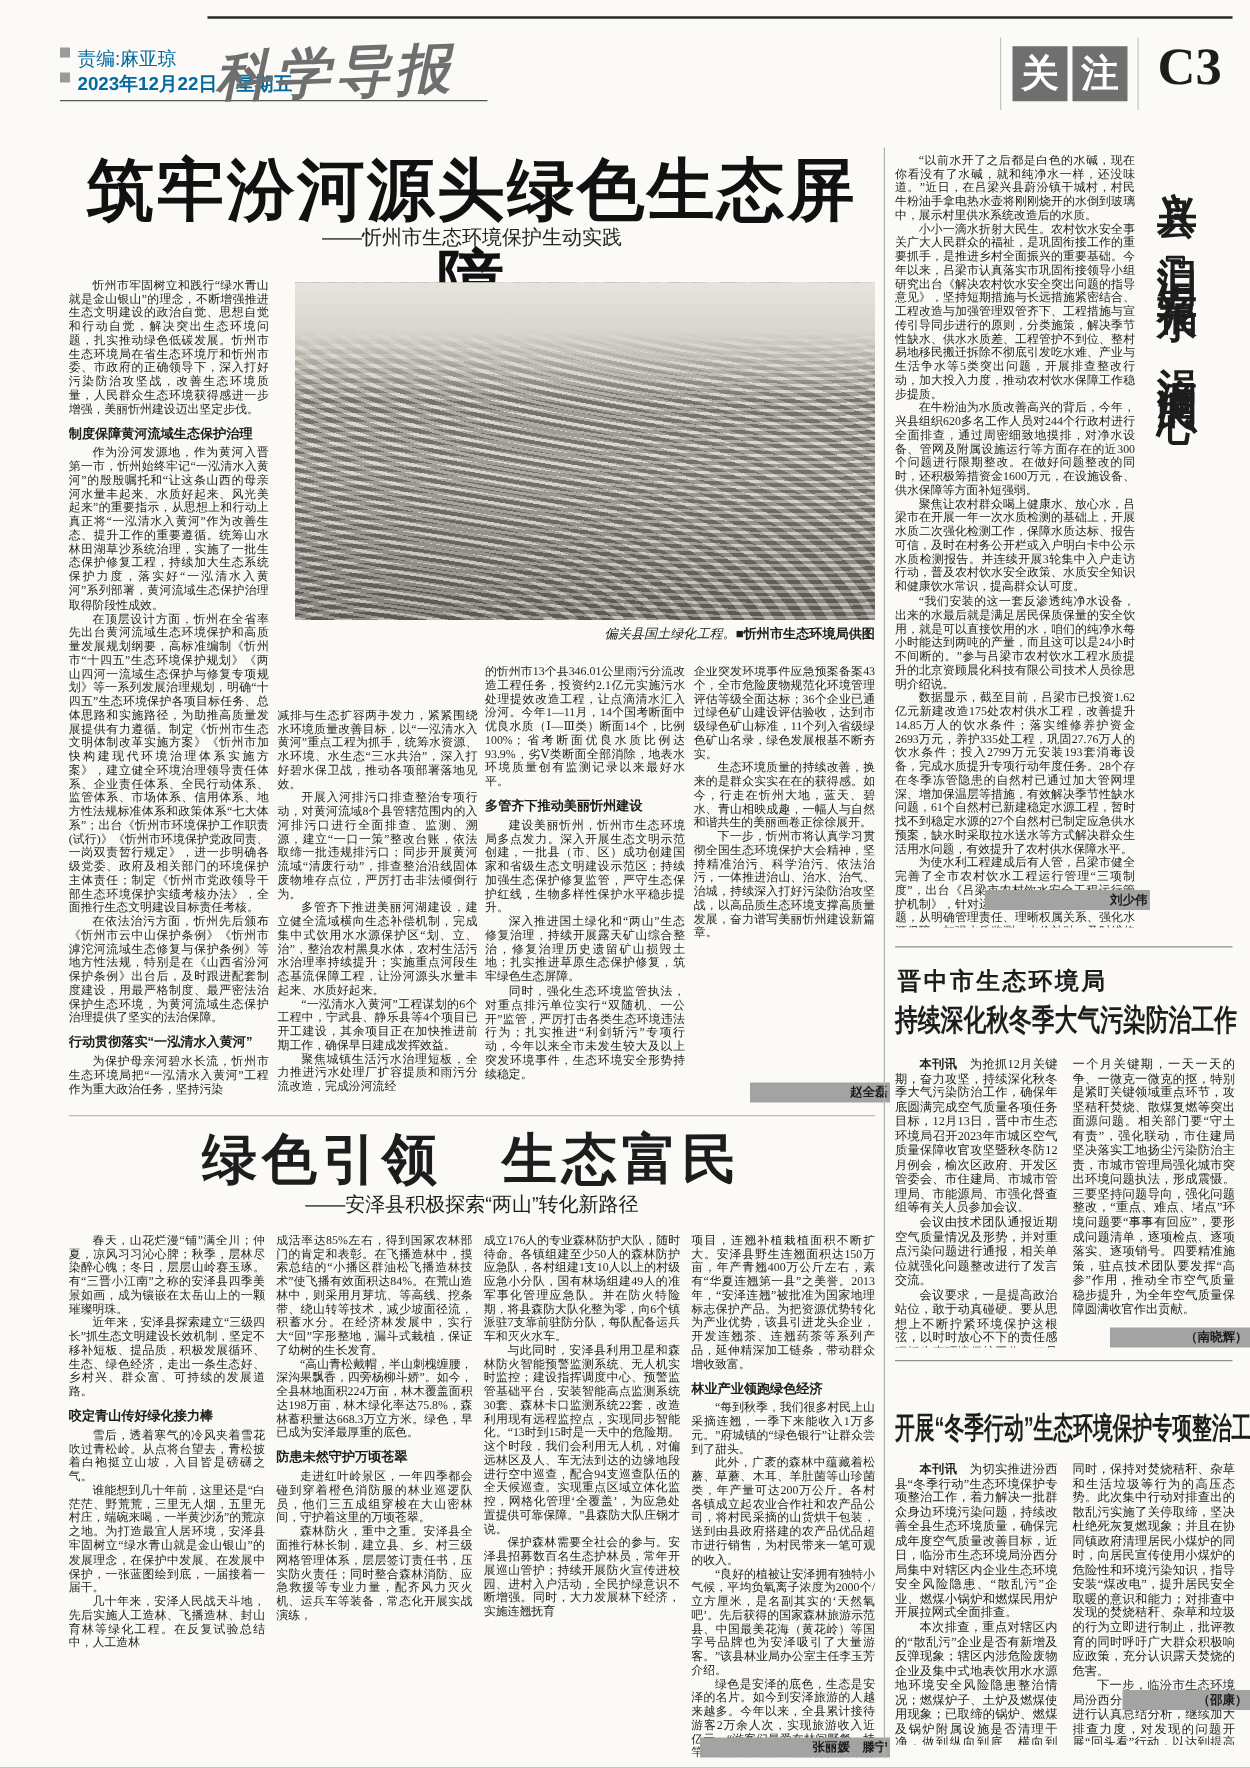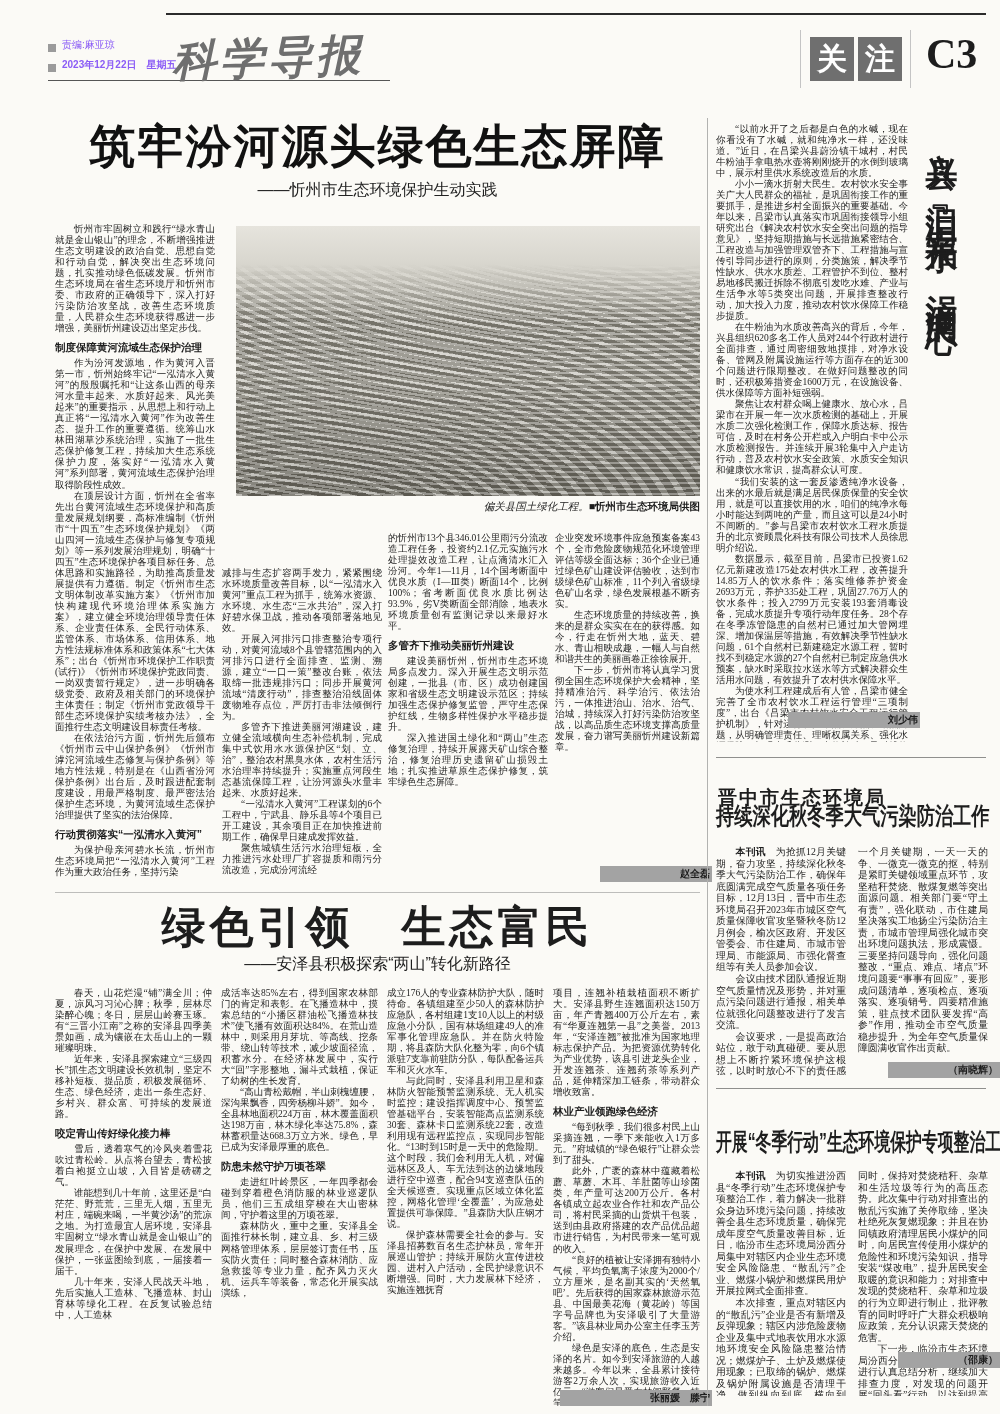"责编:麻亚琼" .hdr-line { align-items: flex-end -> flex-start; color: #8b5cf6 -> #0369a1; font-size: 10px -> 15px }
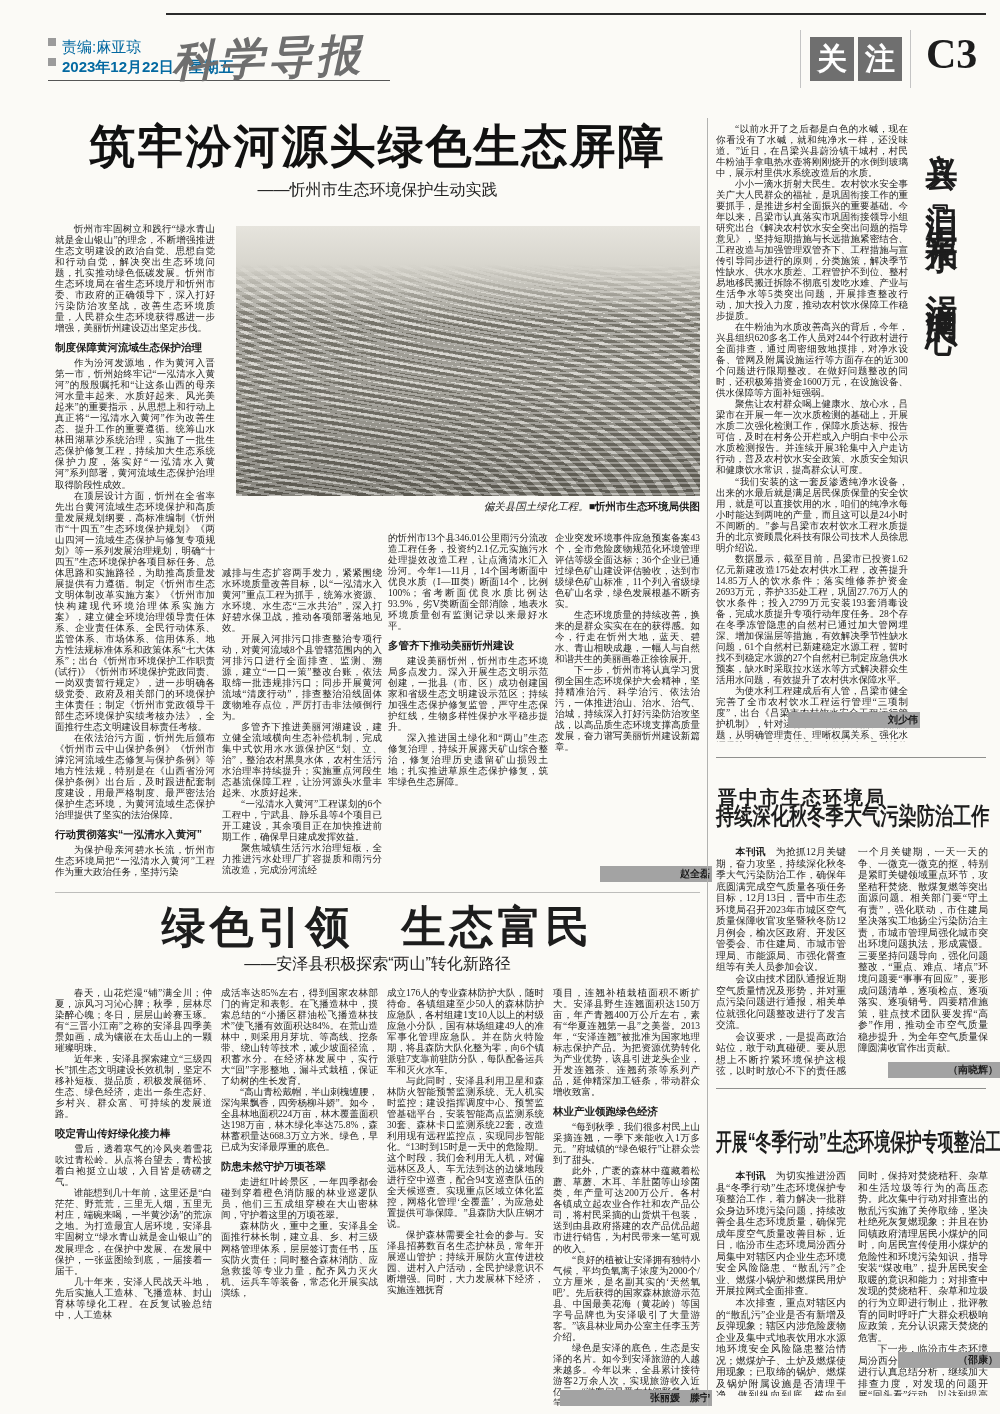"筑牢汾河源头绿色生态屏障" .main-headline { font-size: 46px -> 54px }
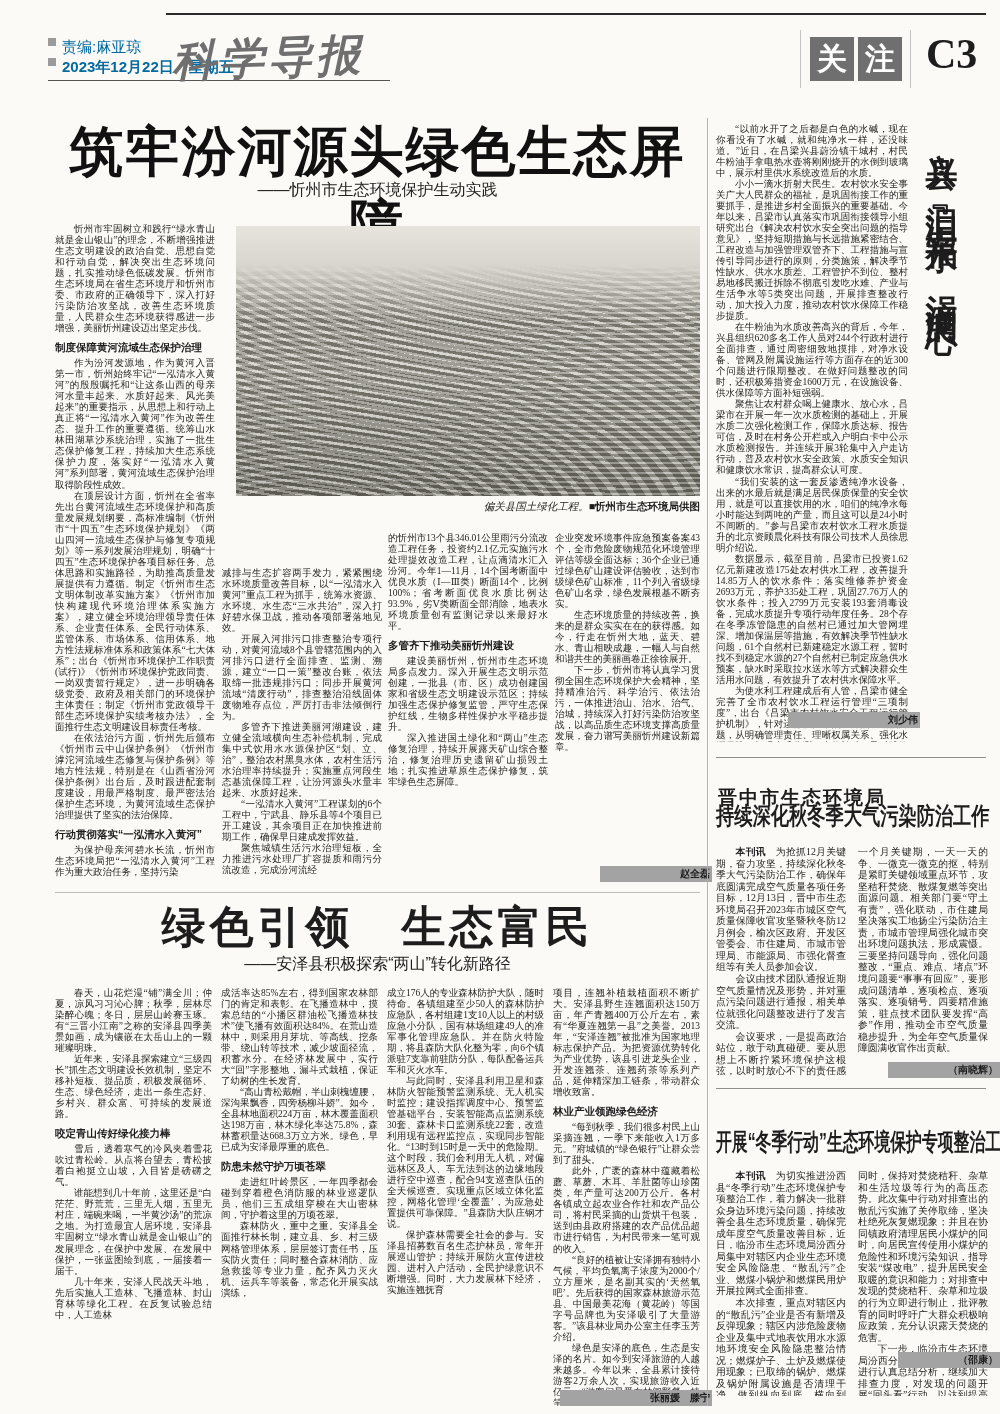"同时，强化生态环境监管执法，对重点排污单位实行“双随机、一公开”监管，严厉打击各" p.para { html: none -> <p>同时，强化生态环境监管执法，对重点排污单位实行“双随机、一公开”监管，严厉打击各类生态环境违法行为；扎实推进“利剑斩污”专项行动，今年以来全市未发生较大及以上突发环境事件，生态环境安全形势持续稳定。</p> }
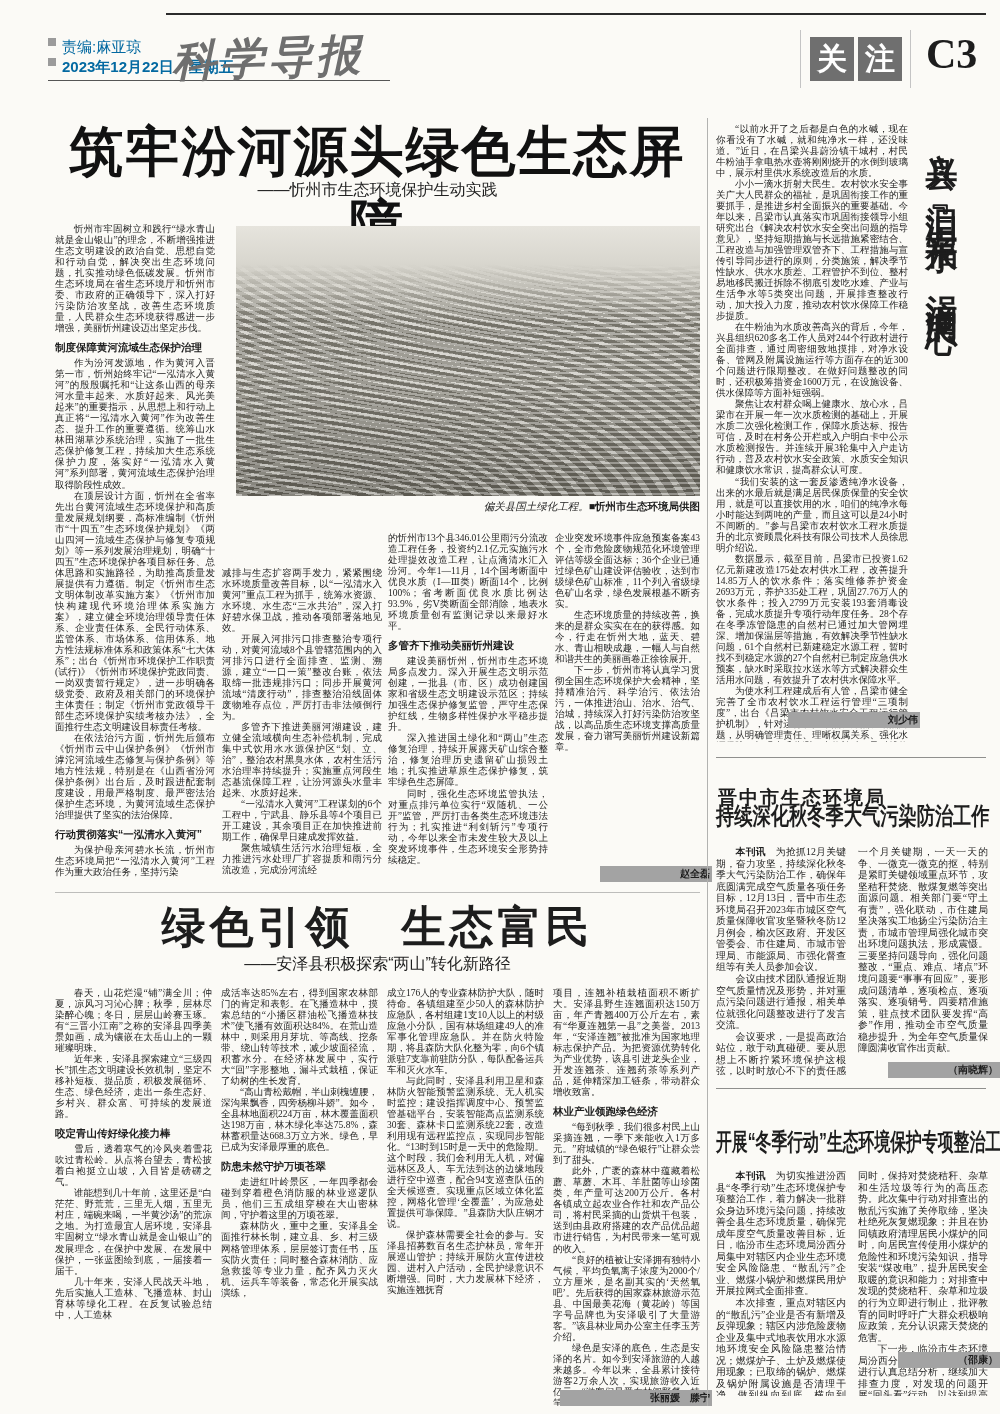"晋中市生态环境局" .kicker { margin-top: 13px -> none }
